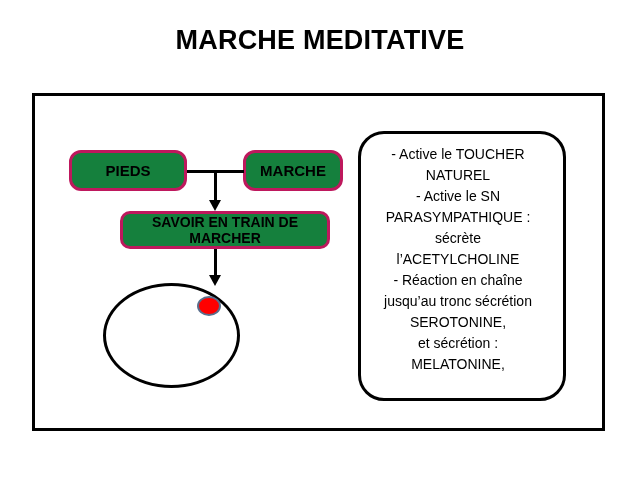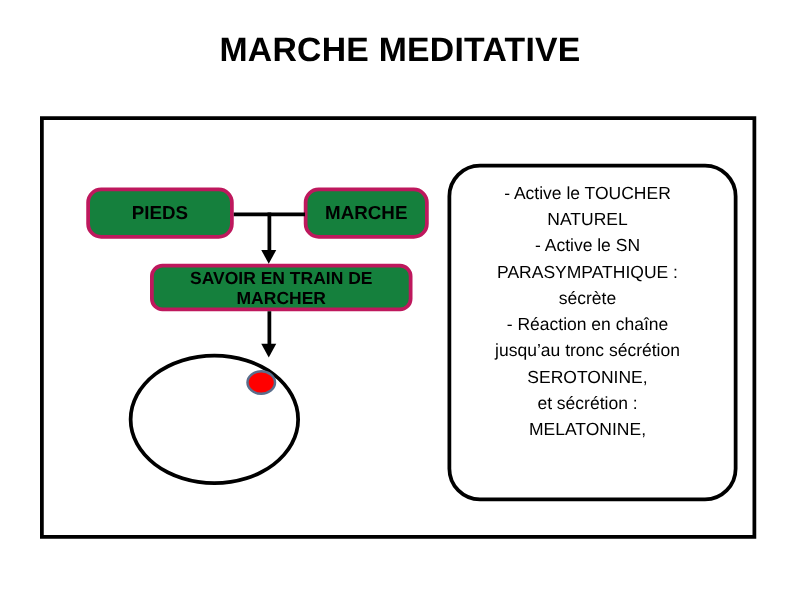"- Active le TOUCHER" #info-panel { width: 232px -> 208px }
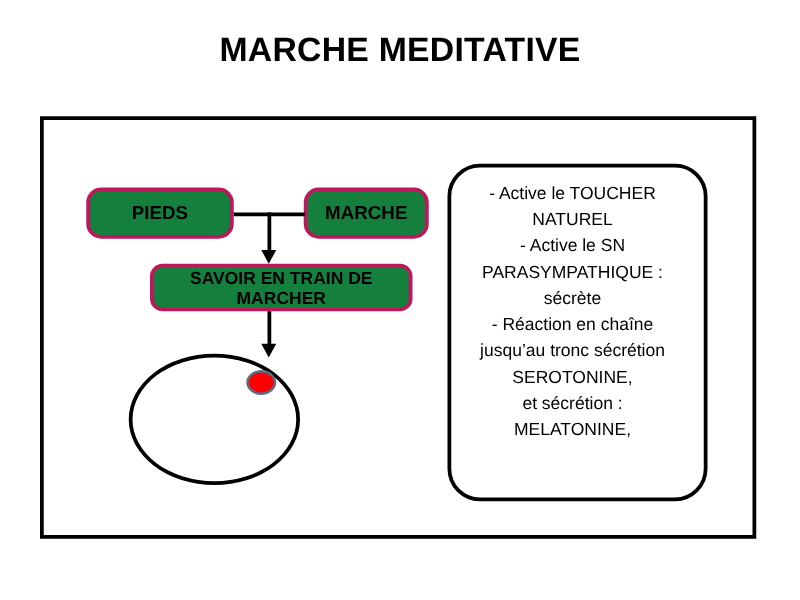"l’ACETYLCHOLINE" span.info-line { html: none -> <span>l’ACETYLCHOLINE</span> }
